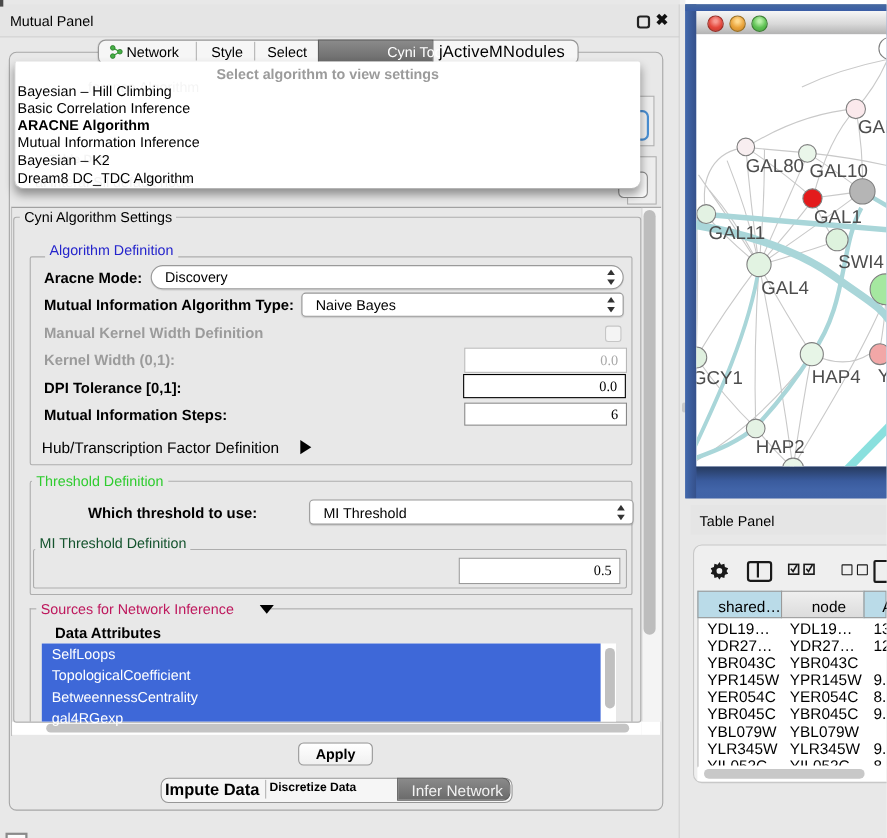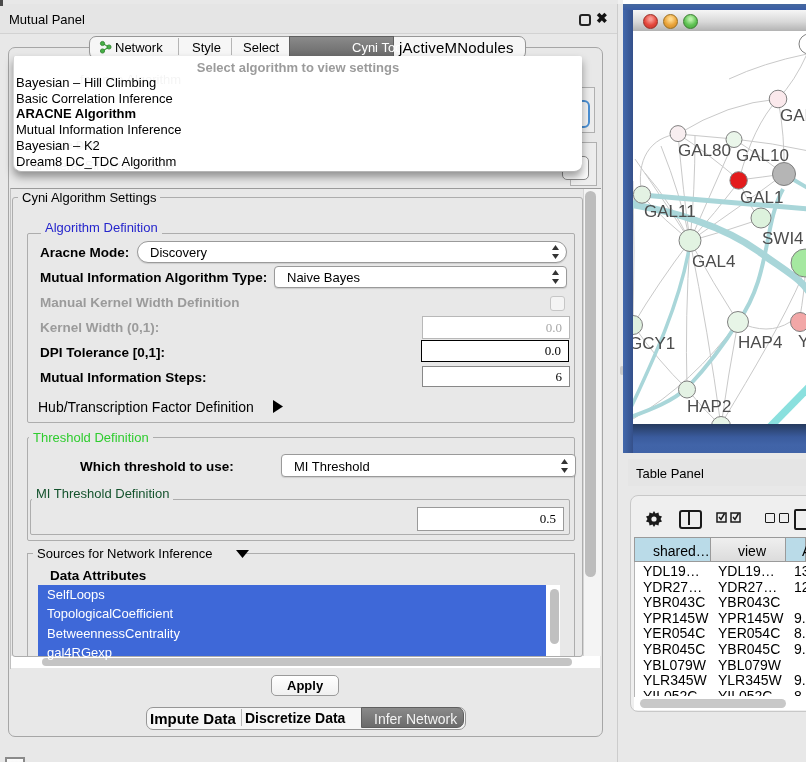"Sources for Network Inference" div.gtitle { color: #000000 -> #be185d }
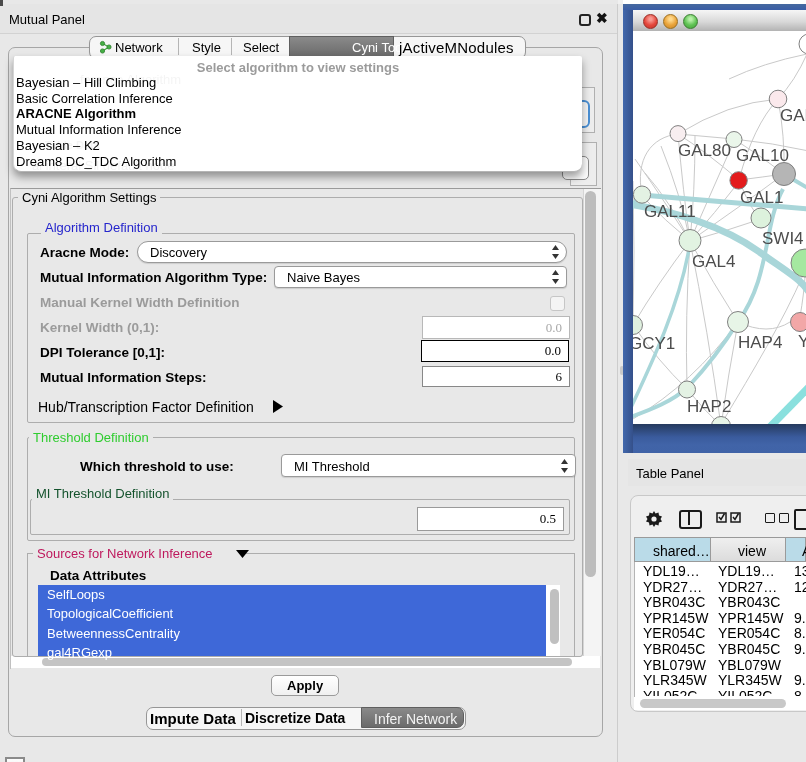"view" div.lbl { text: view -> node }
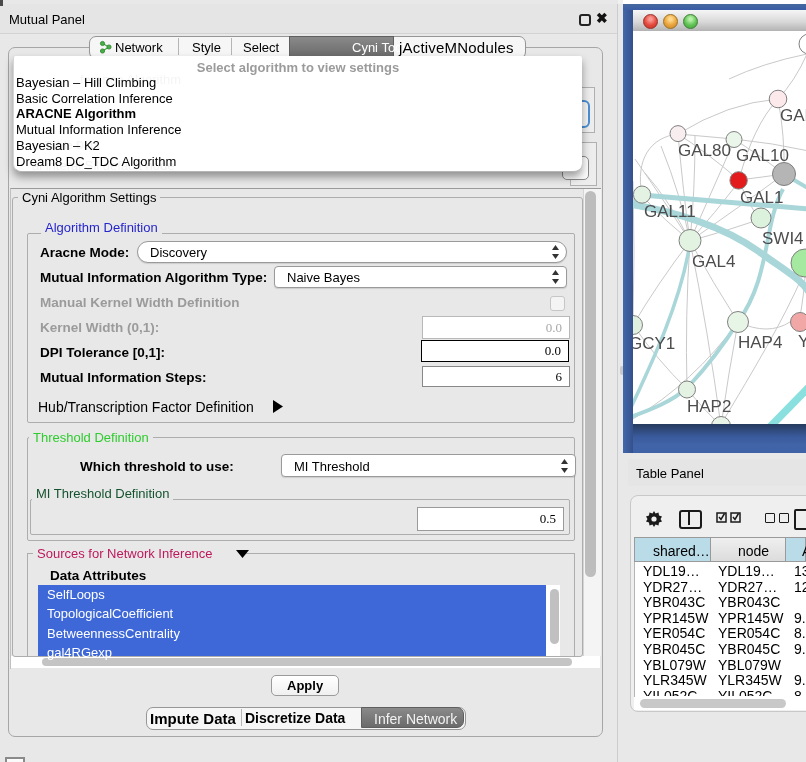"Discretize Data" div.blbl { font-size: 14px -> 11px }
